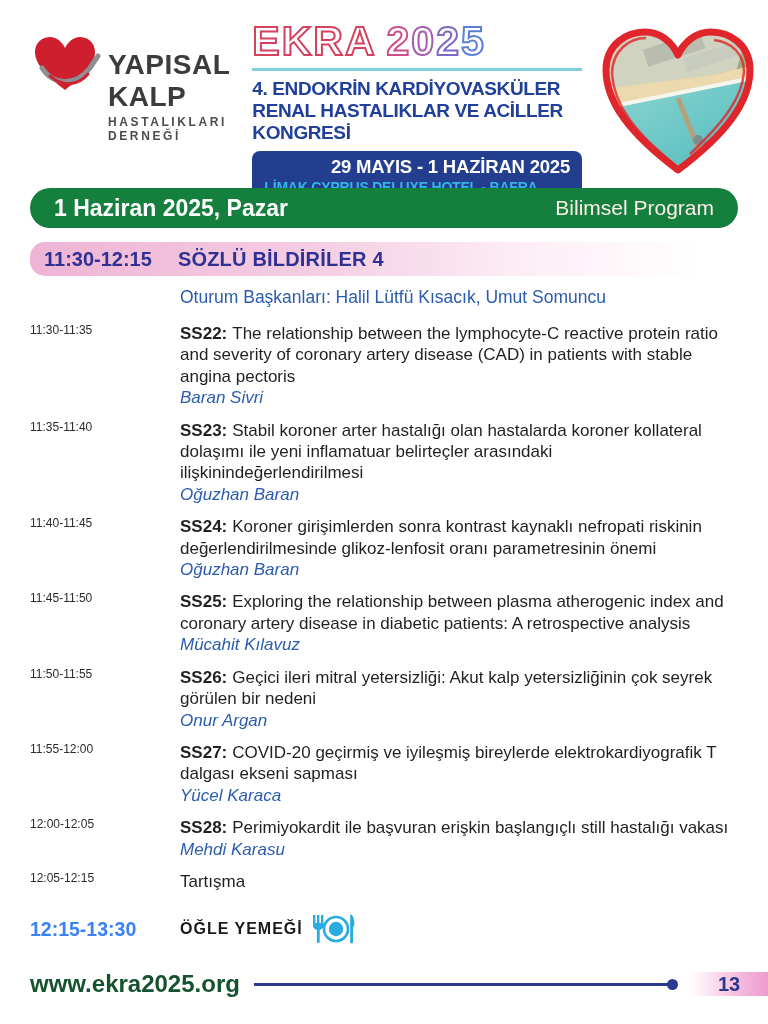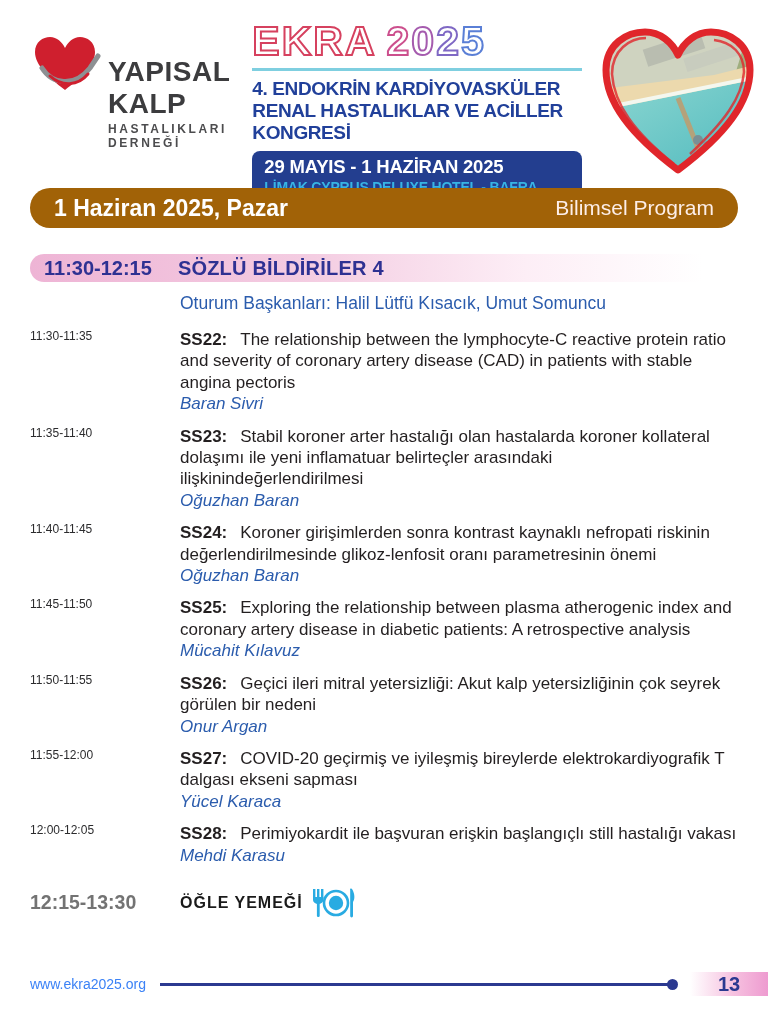"YAPISAL KALP" .logo-text { margin-top: 22px -> 15px }
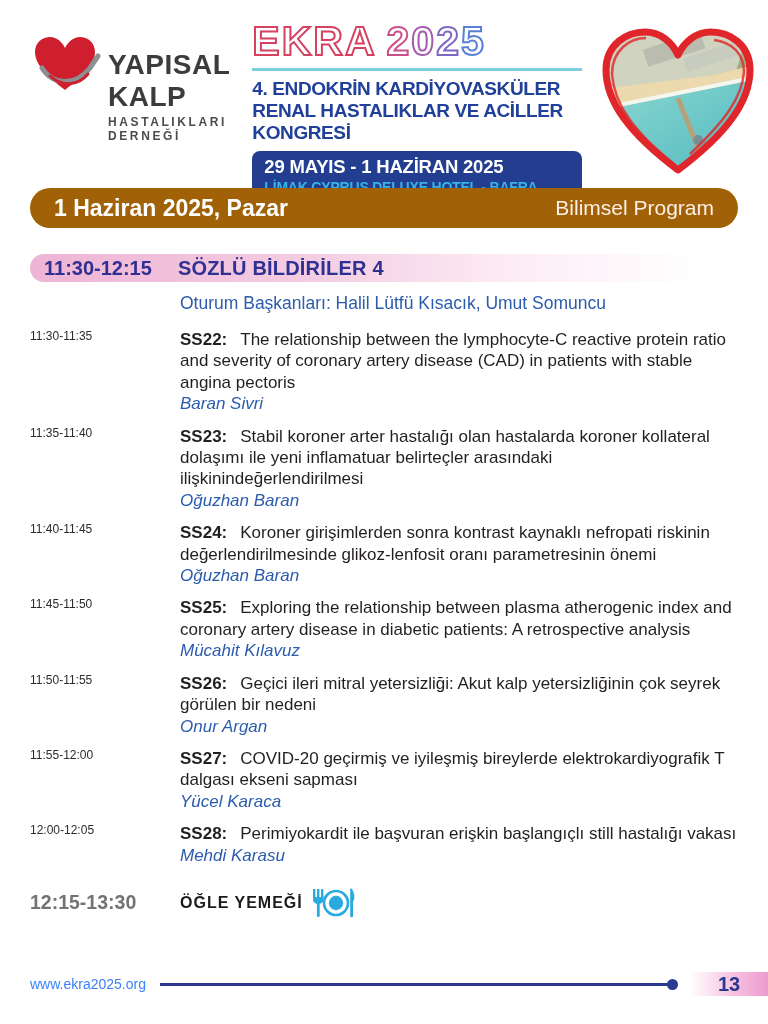"29 MAYIS - 1 HAZİRAN" .date-line1 { text-align: none -> right }
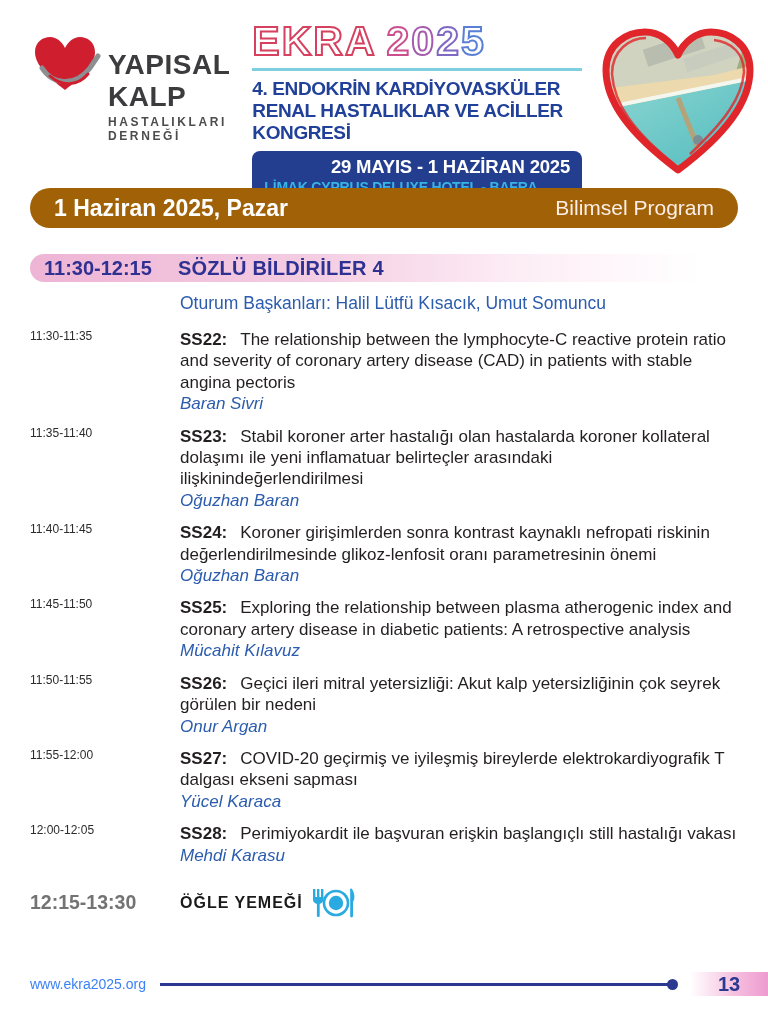"1 Haziran 2025, Pazar" .day-banner { background: #a16207 -> #15803d }
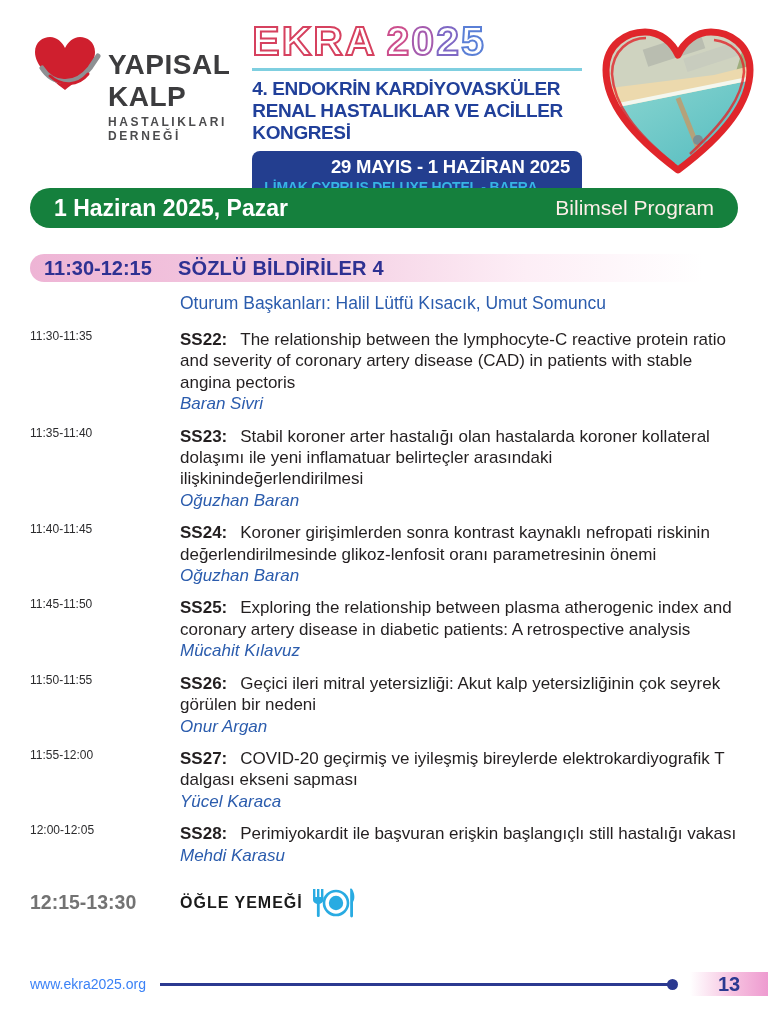"11:30-12:15" .session-bar { height: 28px -> 34px; margin-top: 12px -> none }
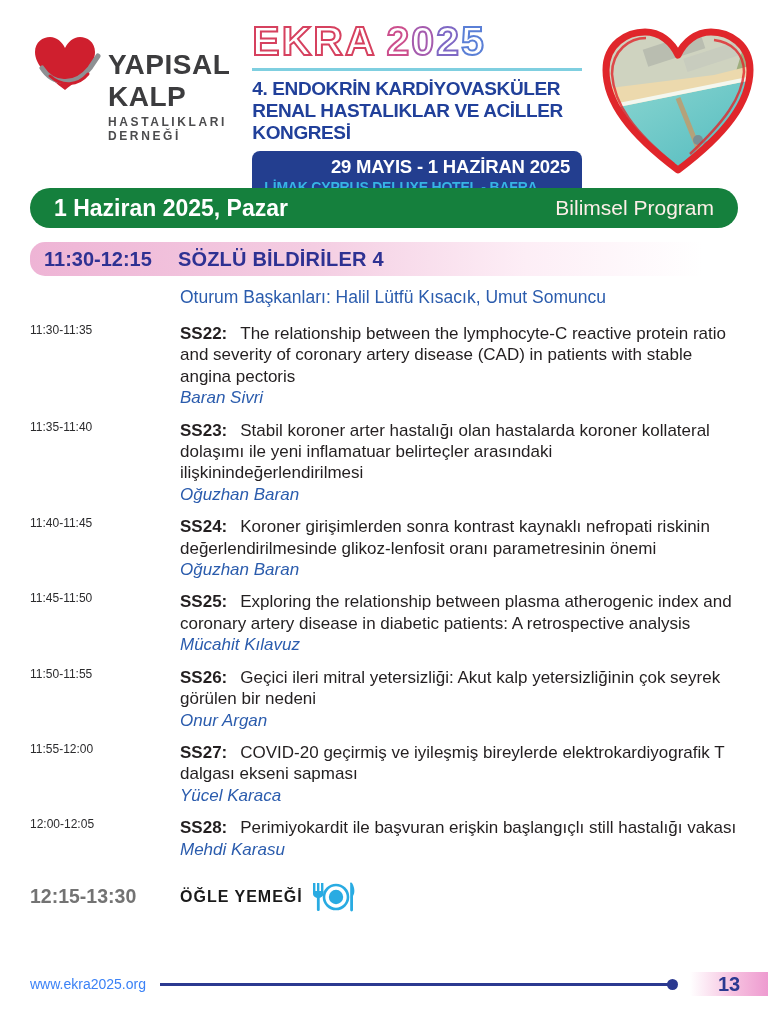"SS22:" .code:not(:empty) { margin-right: 13px -> 5px }
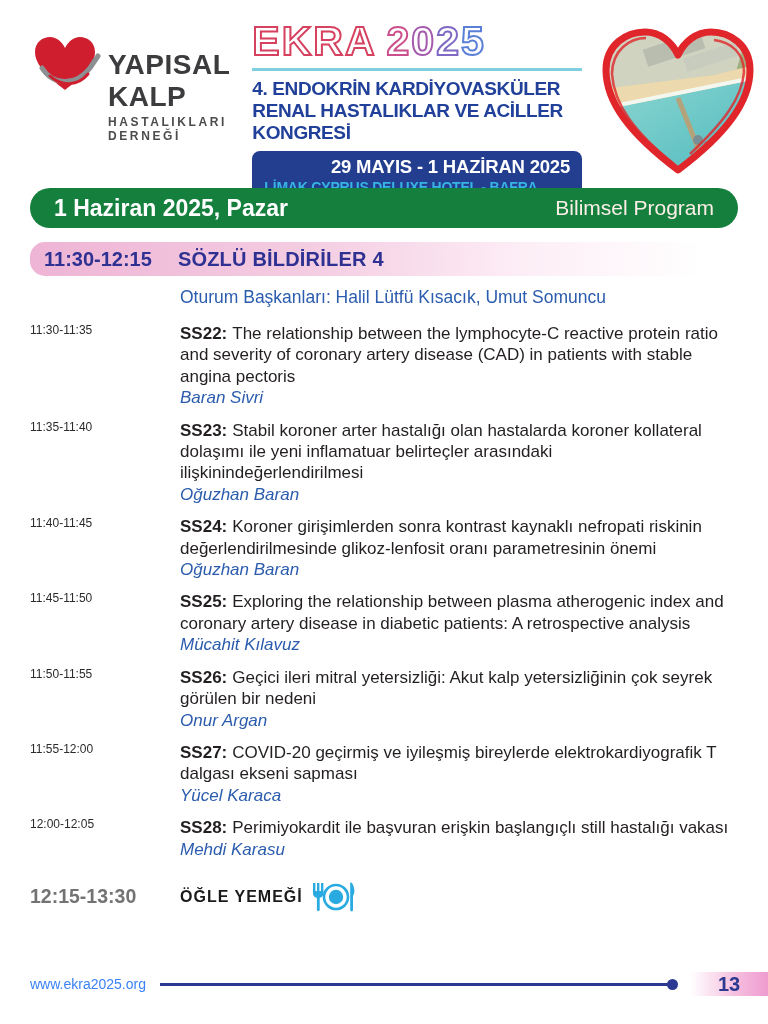"12:05-12:15" div.row { html: none -> <div> <div>12:05-12:15</div> <div> <span></span><span>Tartışma</span> <div></div> </div> </div> }
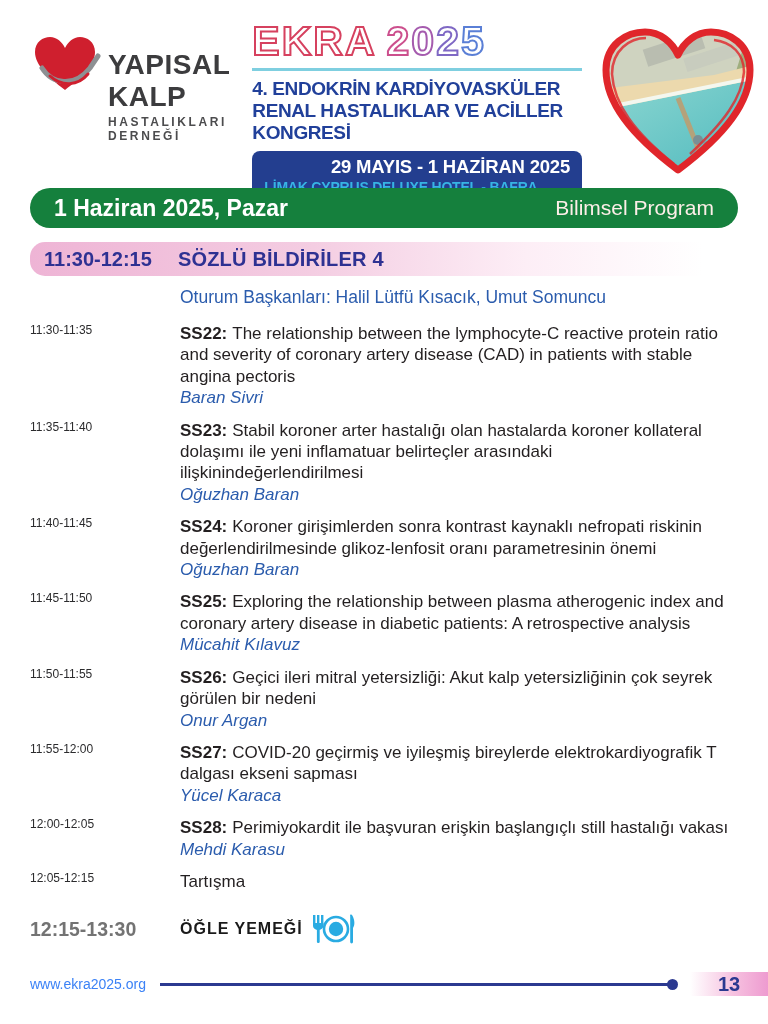"12:15-13:30" .lunch-time { color: #737373 -> #3b82f6 }
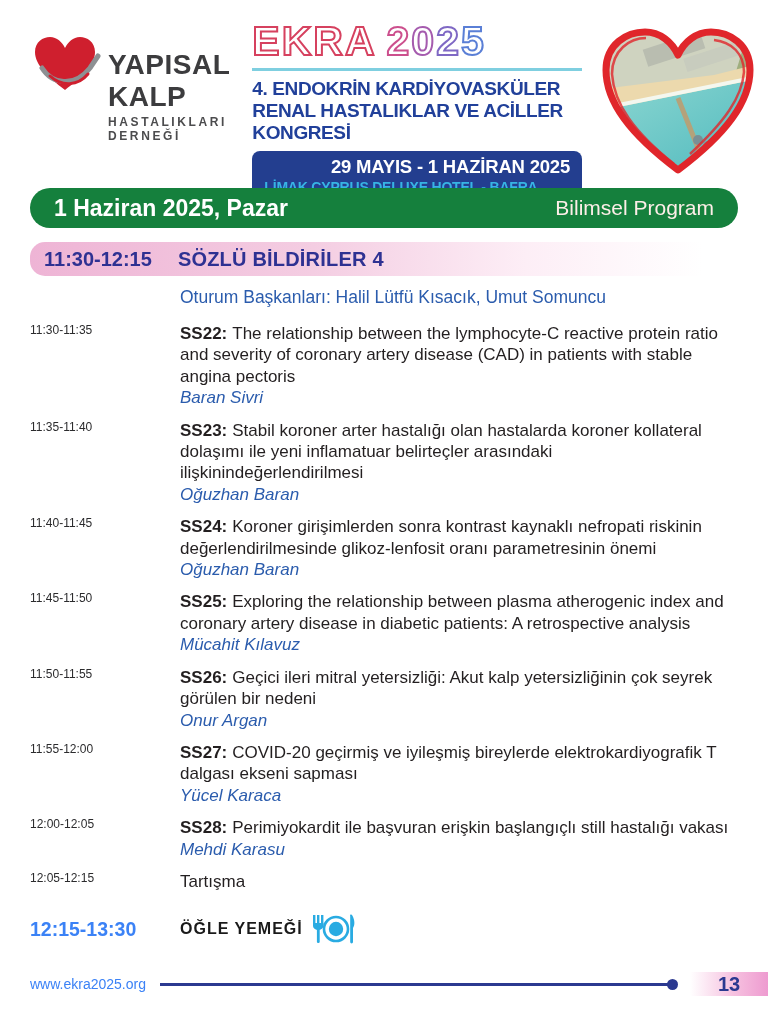"www.ekra2025.org" .footer-url { color: #3b82f6 -> #14532d; font-size: 14px -> 24px; font-weight: normal -> bold }
